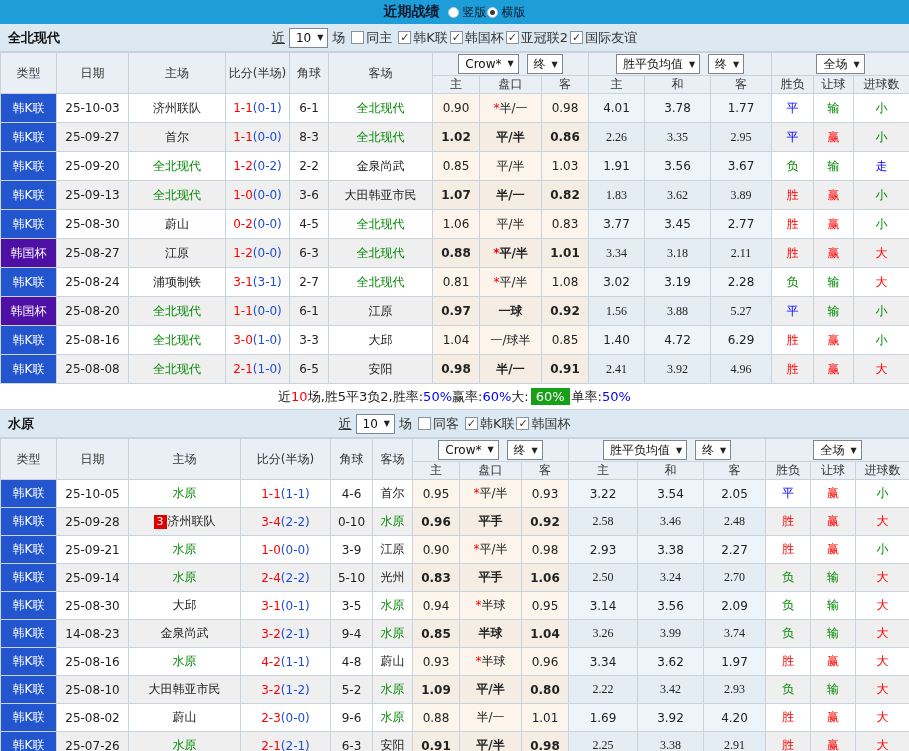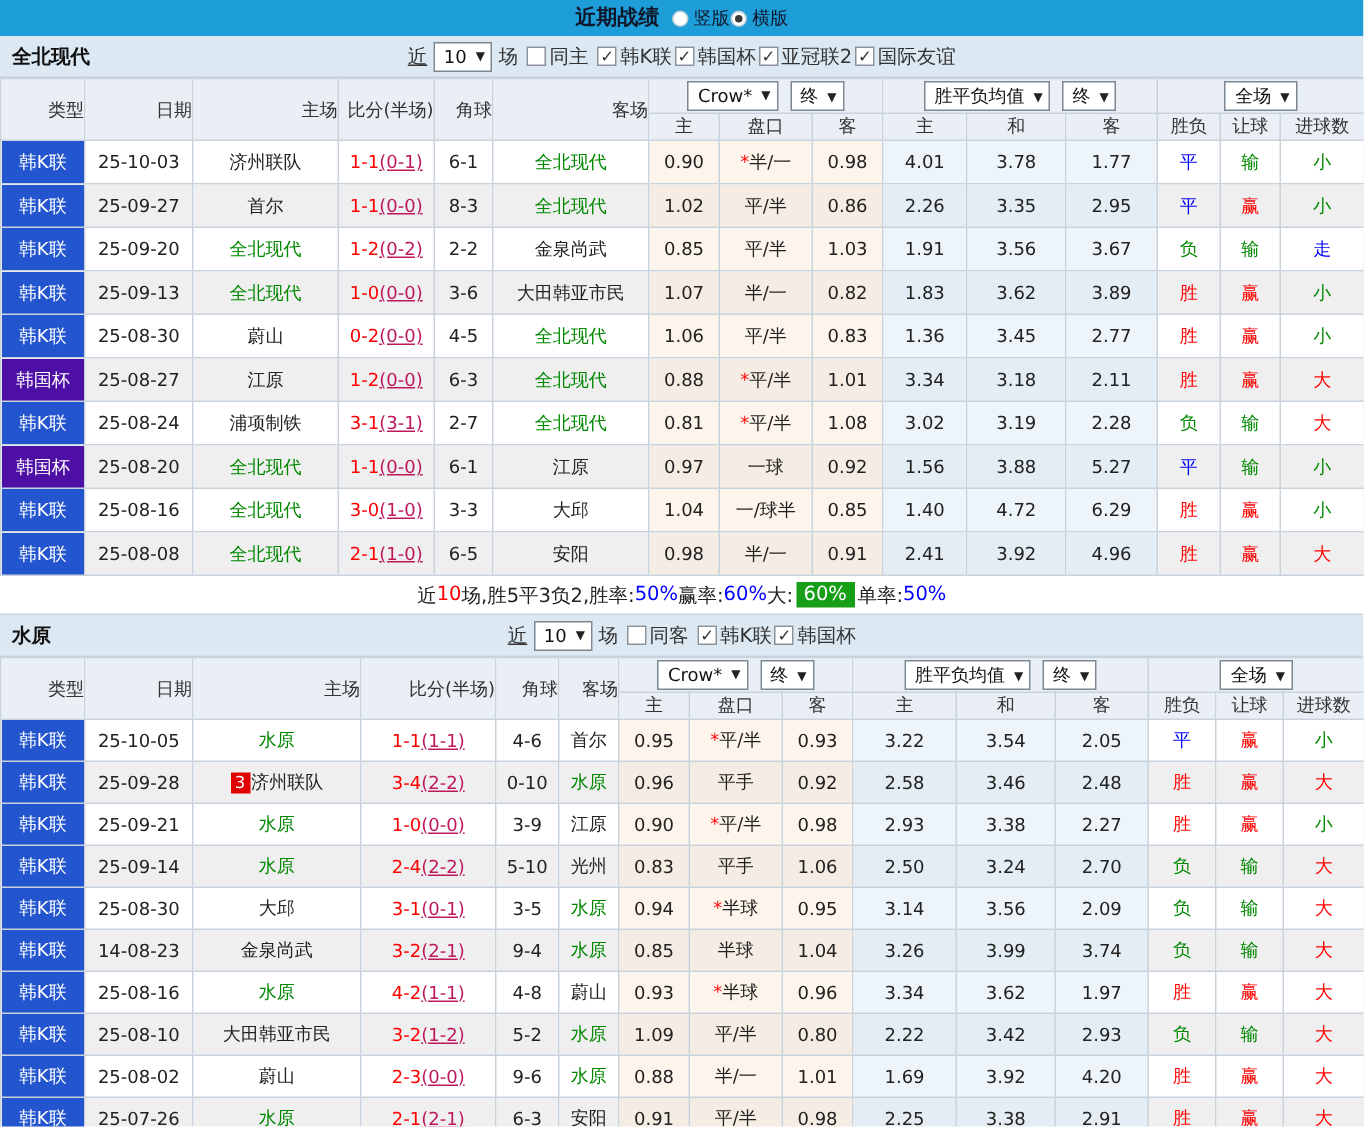"类型" thead th[rowspan] { text-align: right -> none }
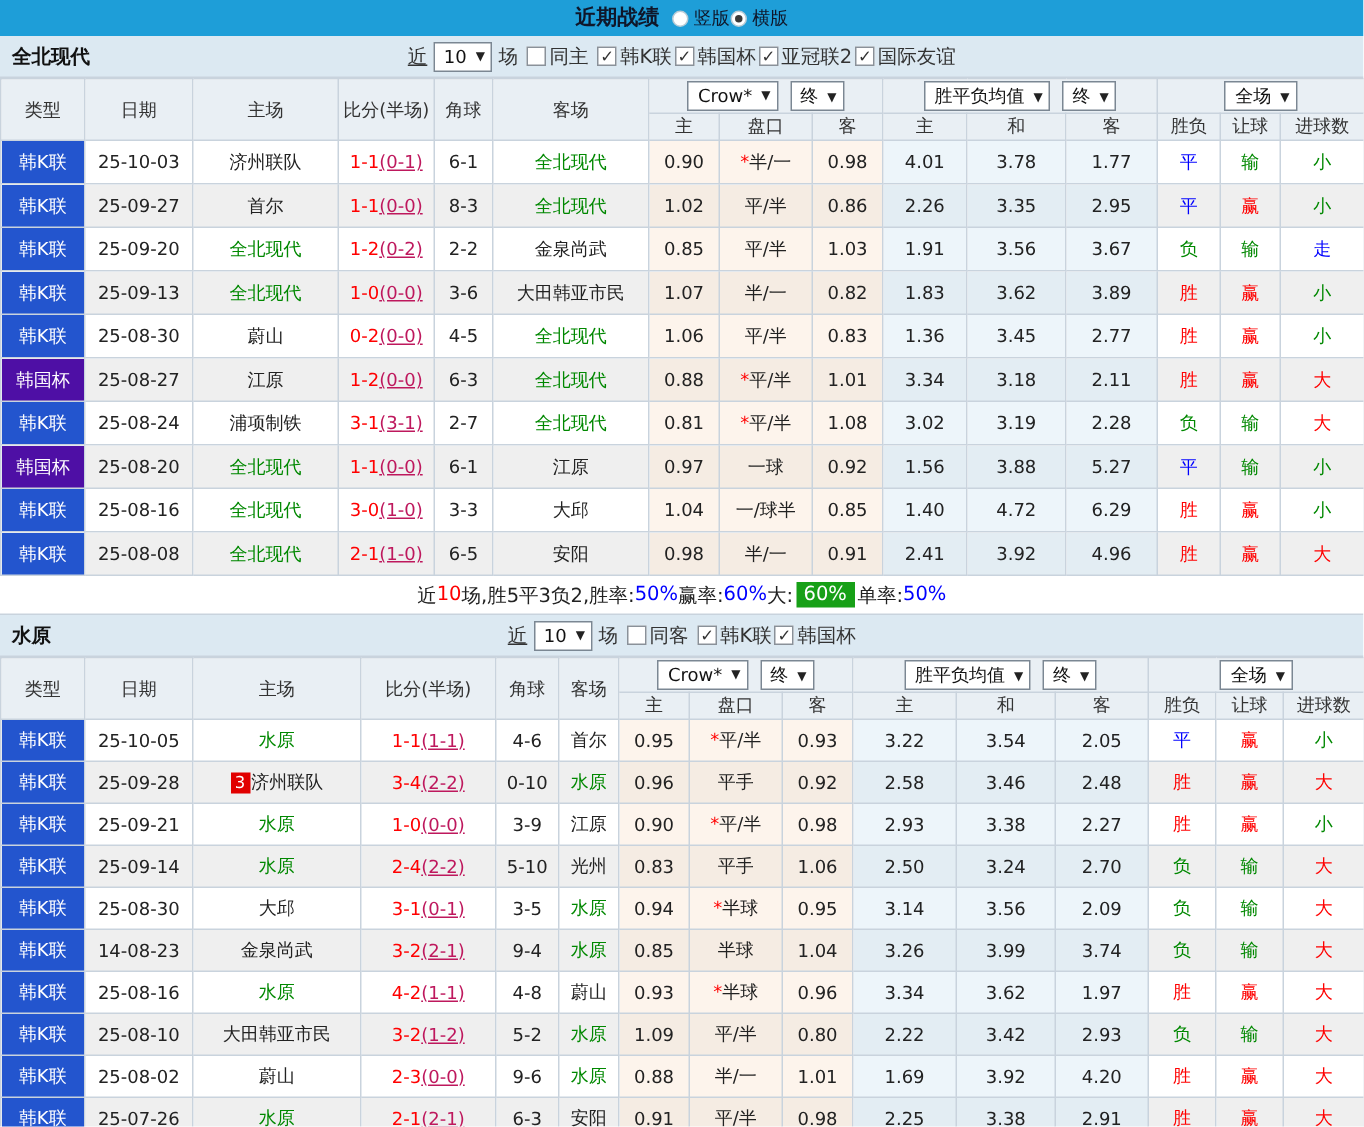"(0-1)" .score-half { color: #be185d -> #1d4ed8; text-decoration: underline -> none }
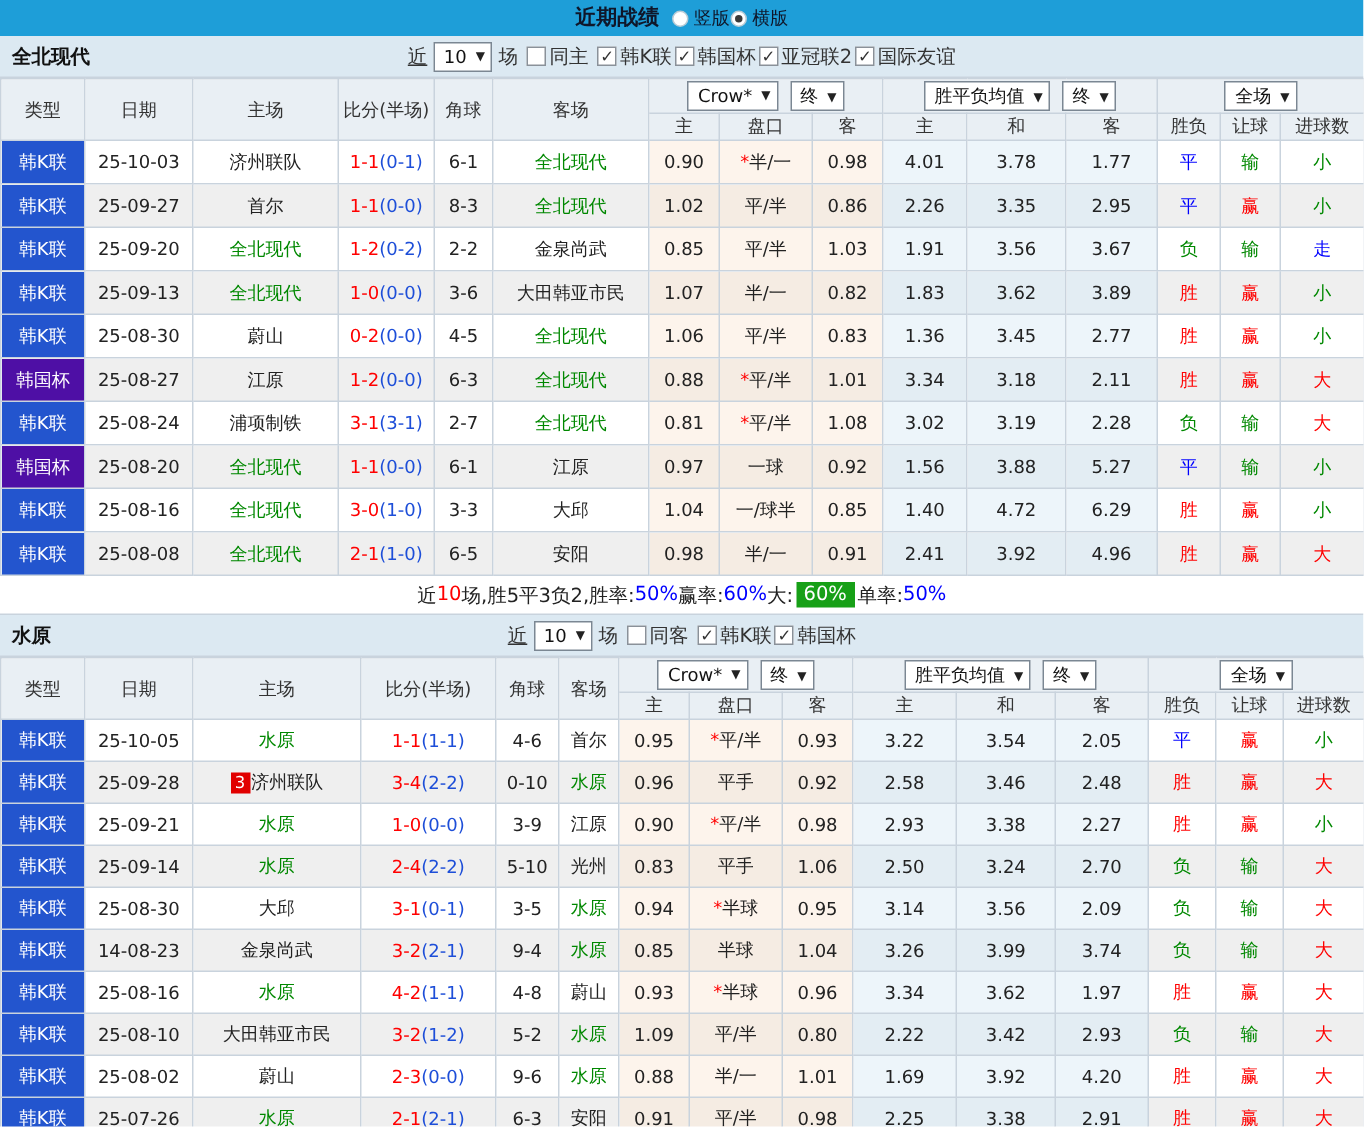"1.02" tbody tr.odd td.asia { font-weight: none -> bold }
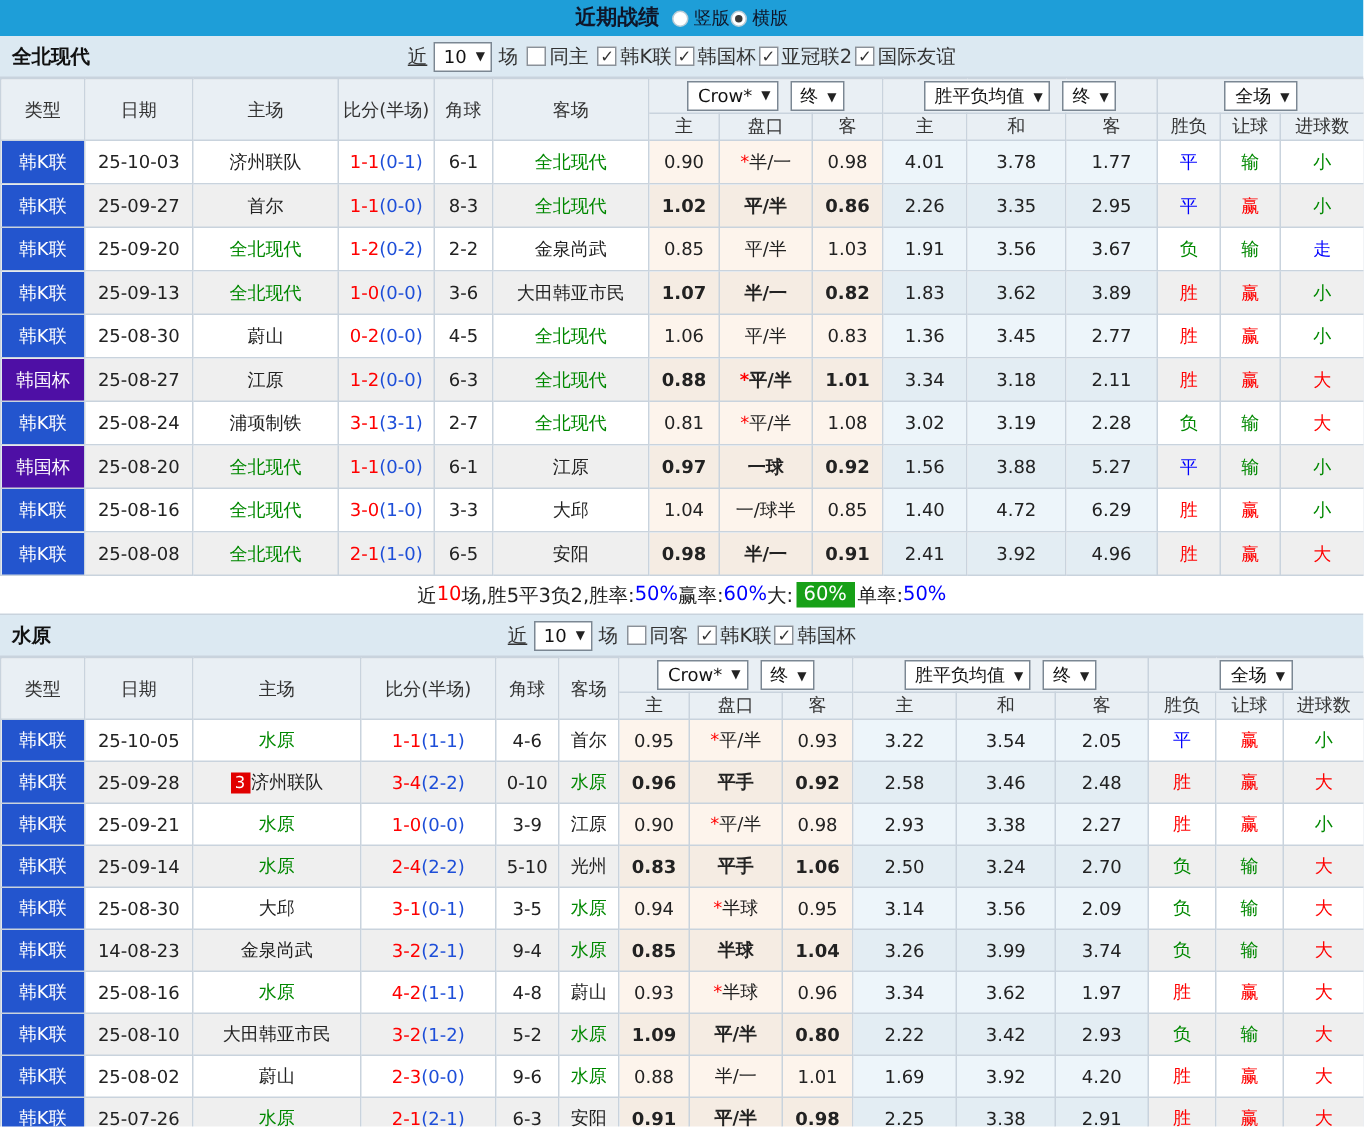"2.26" tbody tr.odd td.eu { font-family: none -> Liberation Serif, serif }
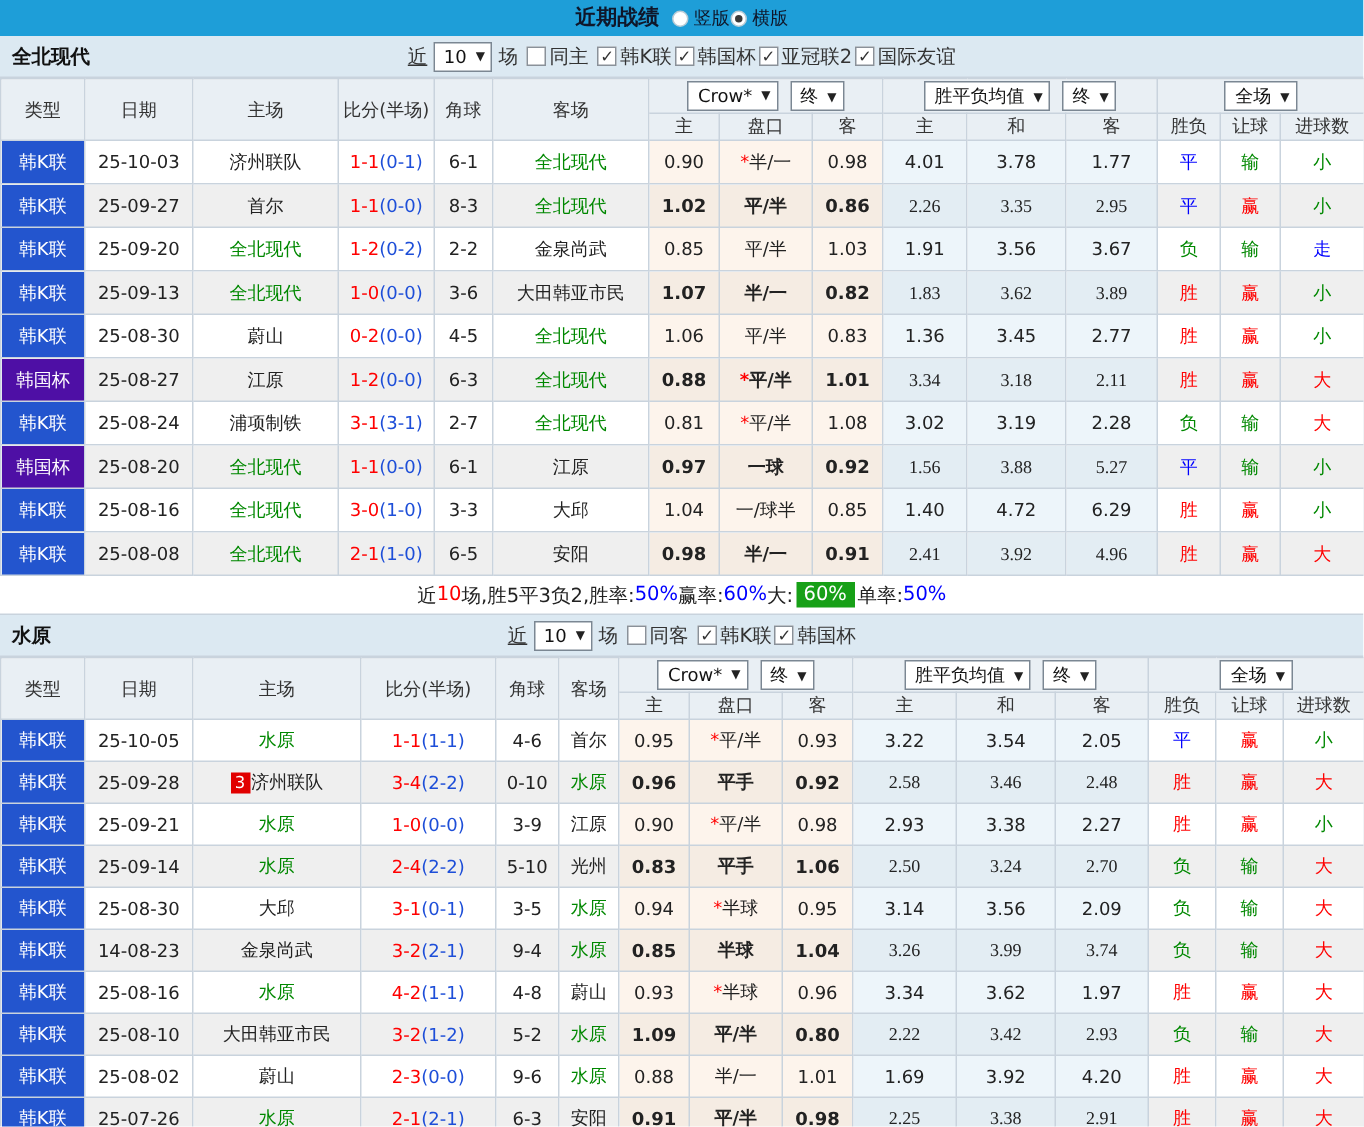"1.36" td.eu { text: 1.36 -> 3.77 }
